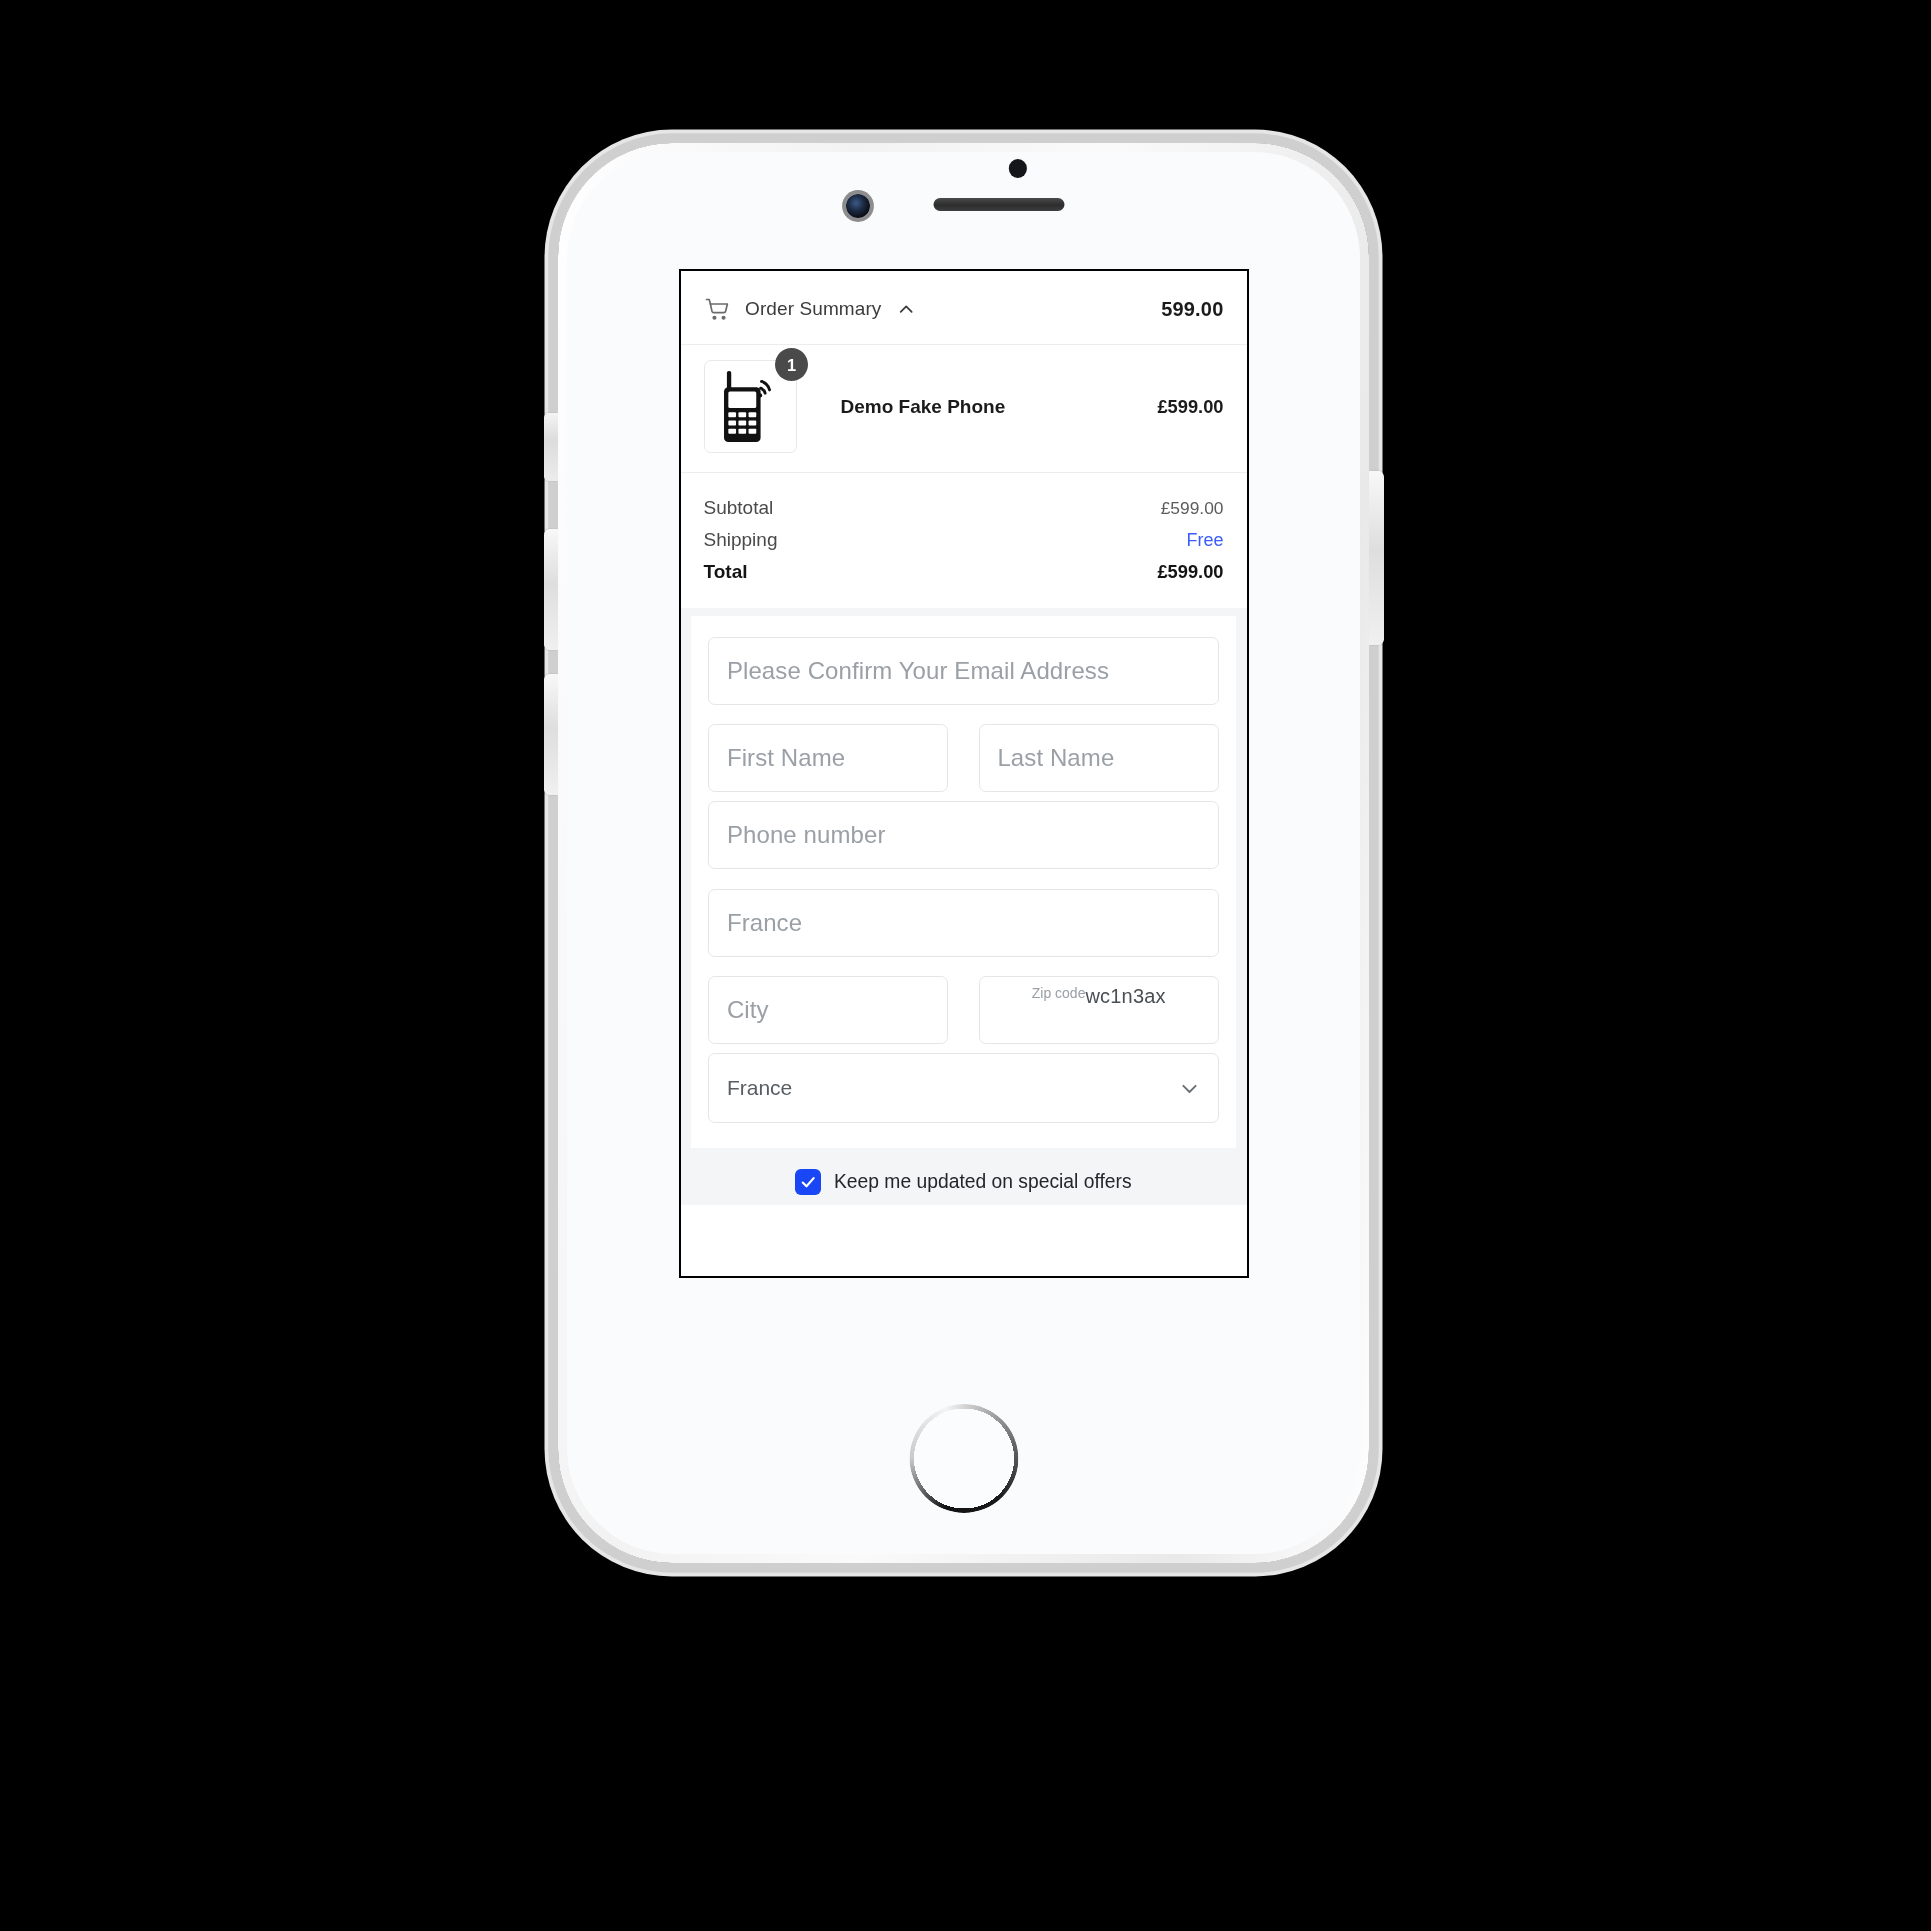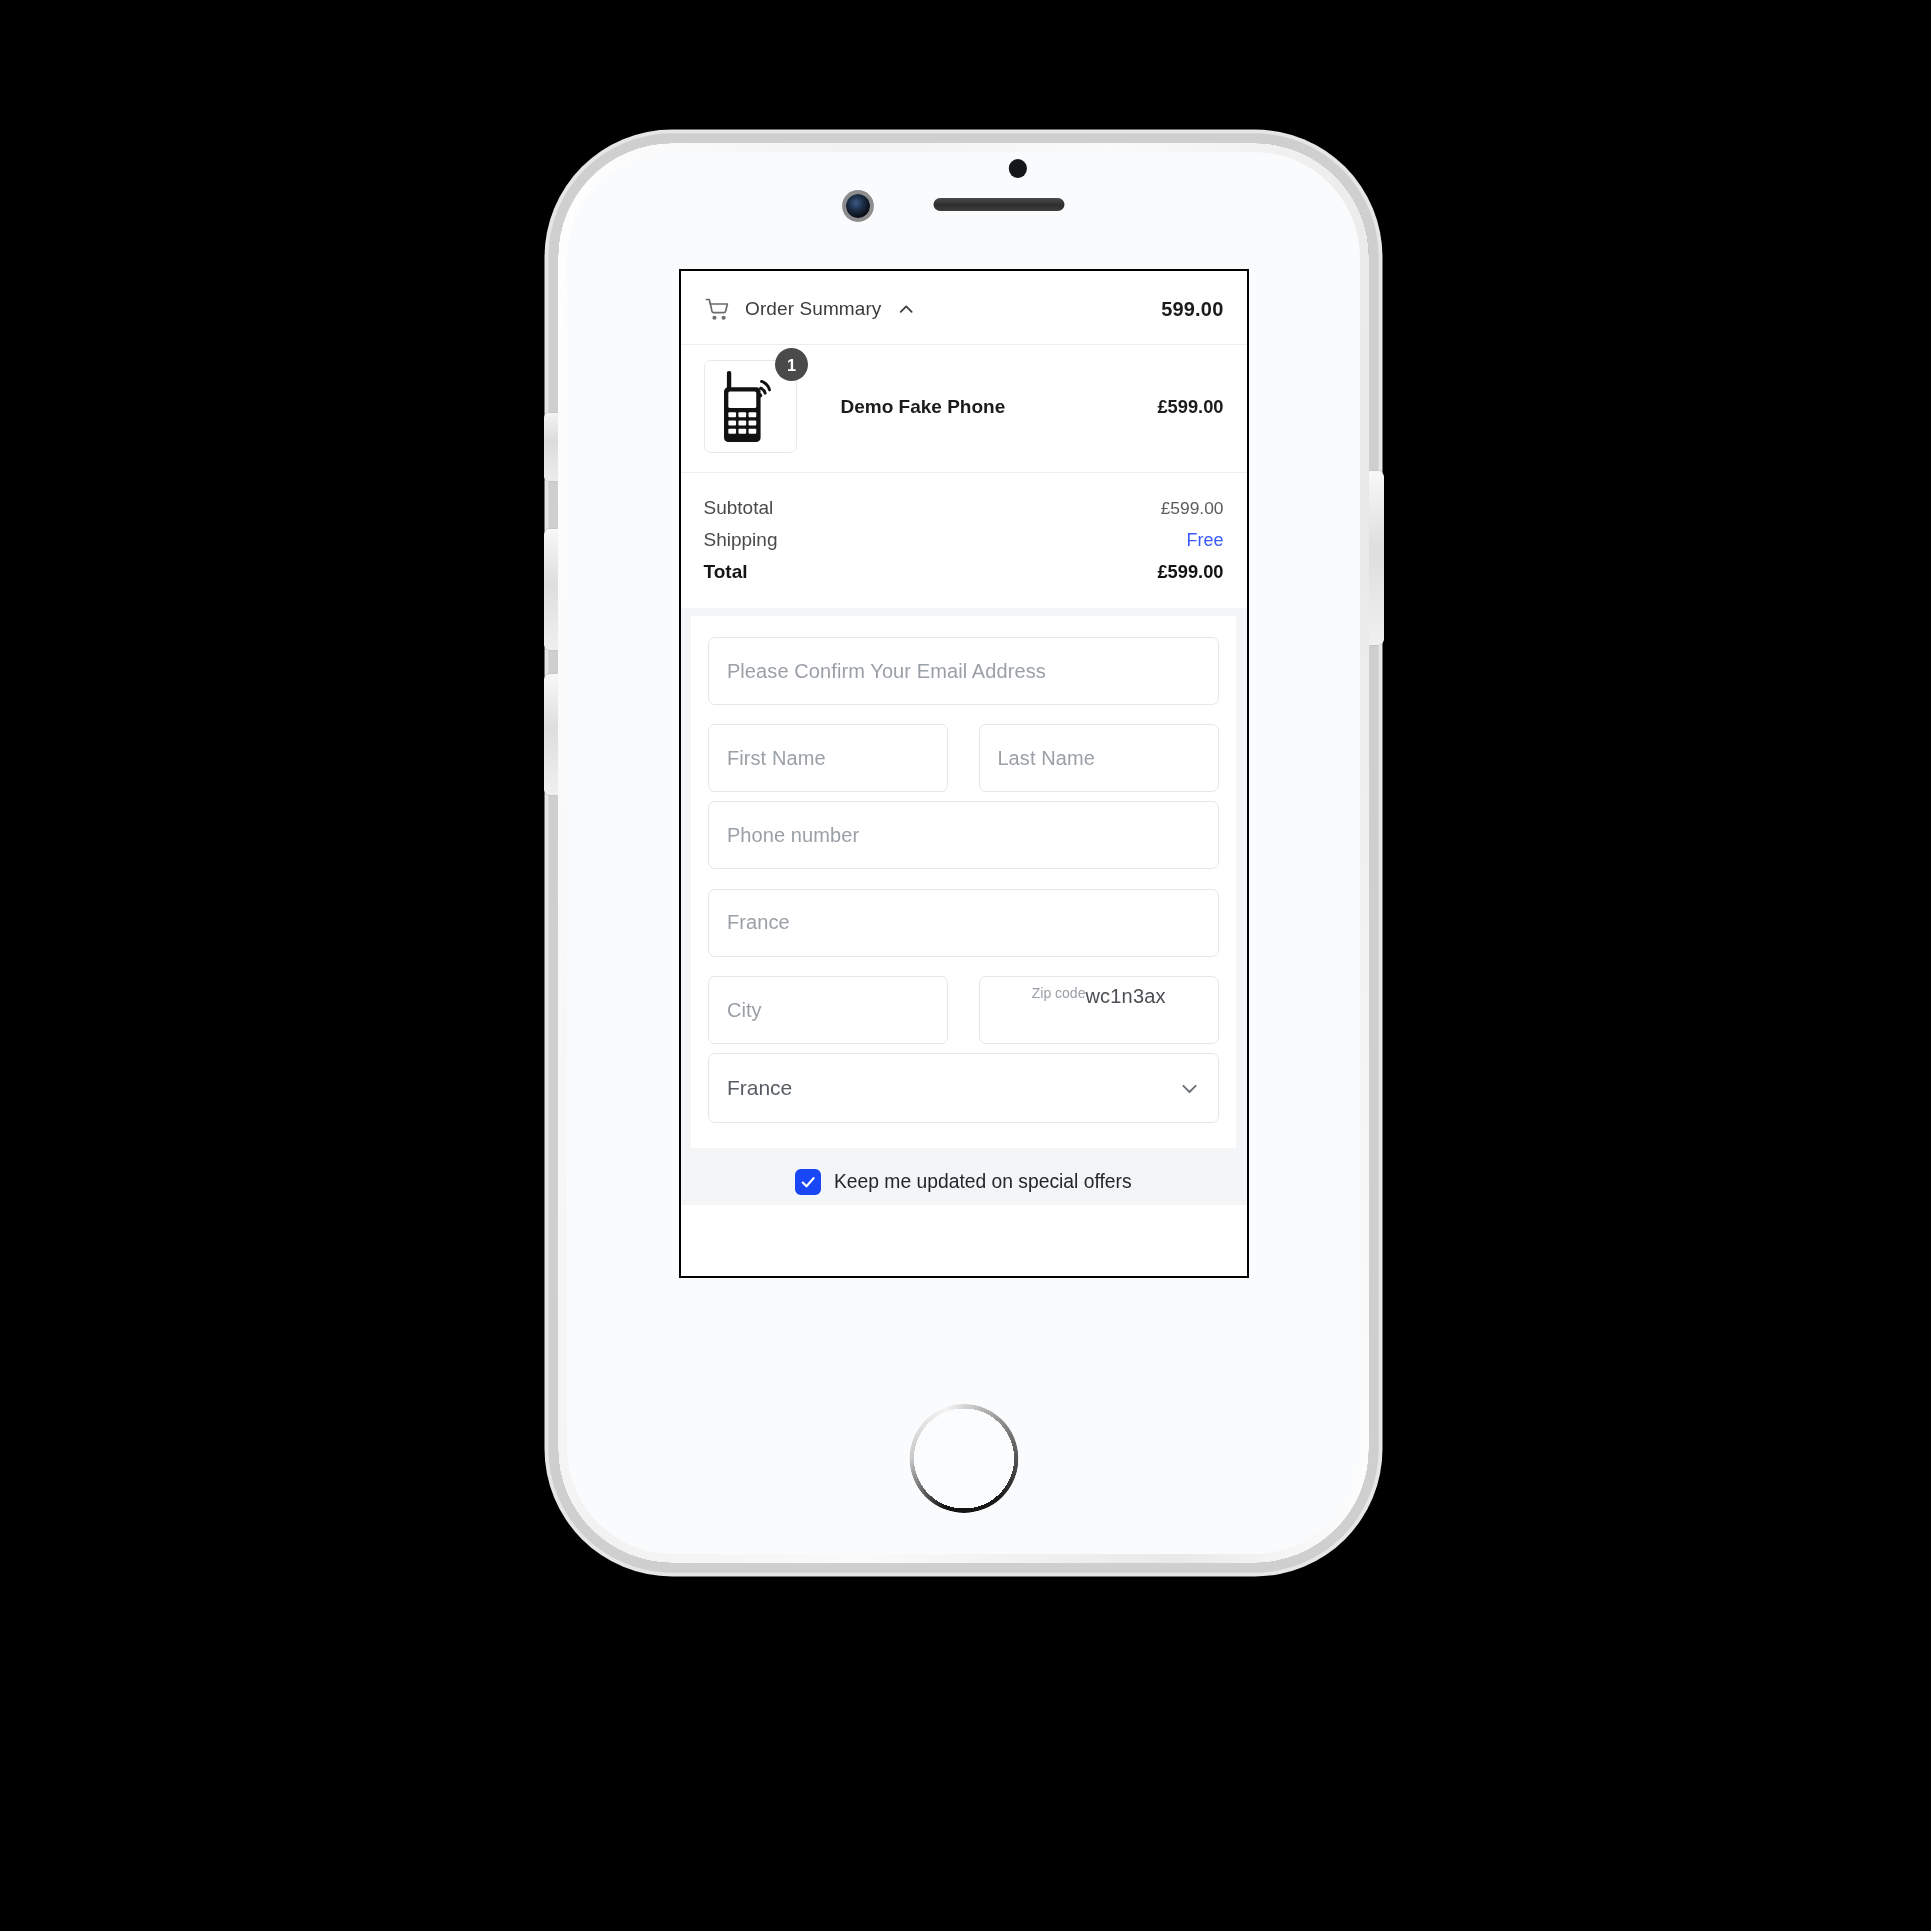"Please Confirm Your Email Address" .field .ph { font-size: 20px -> 24px }
